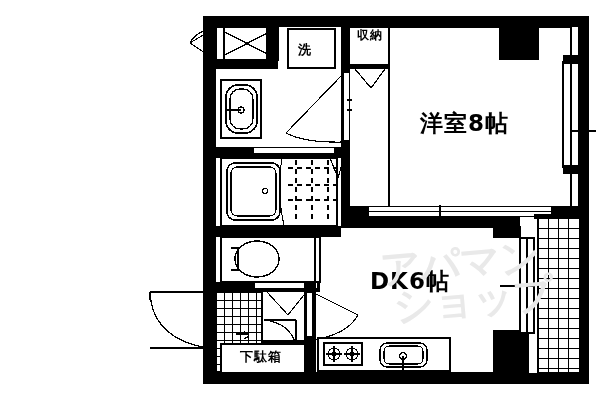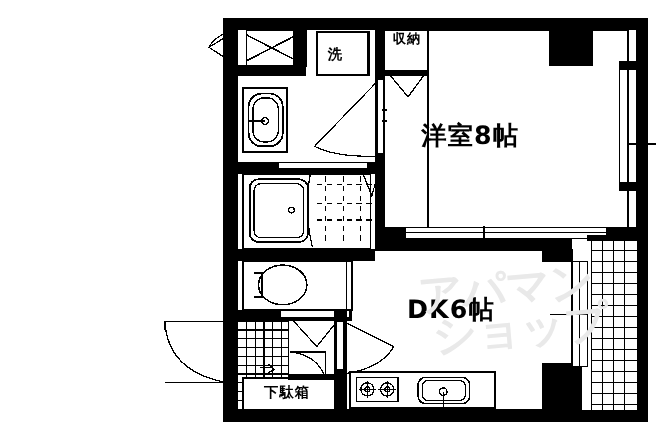"洋室8帖" div.lbl { left: 383px -> 420px }
